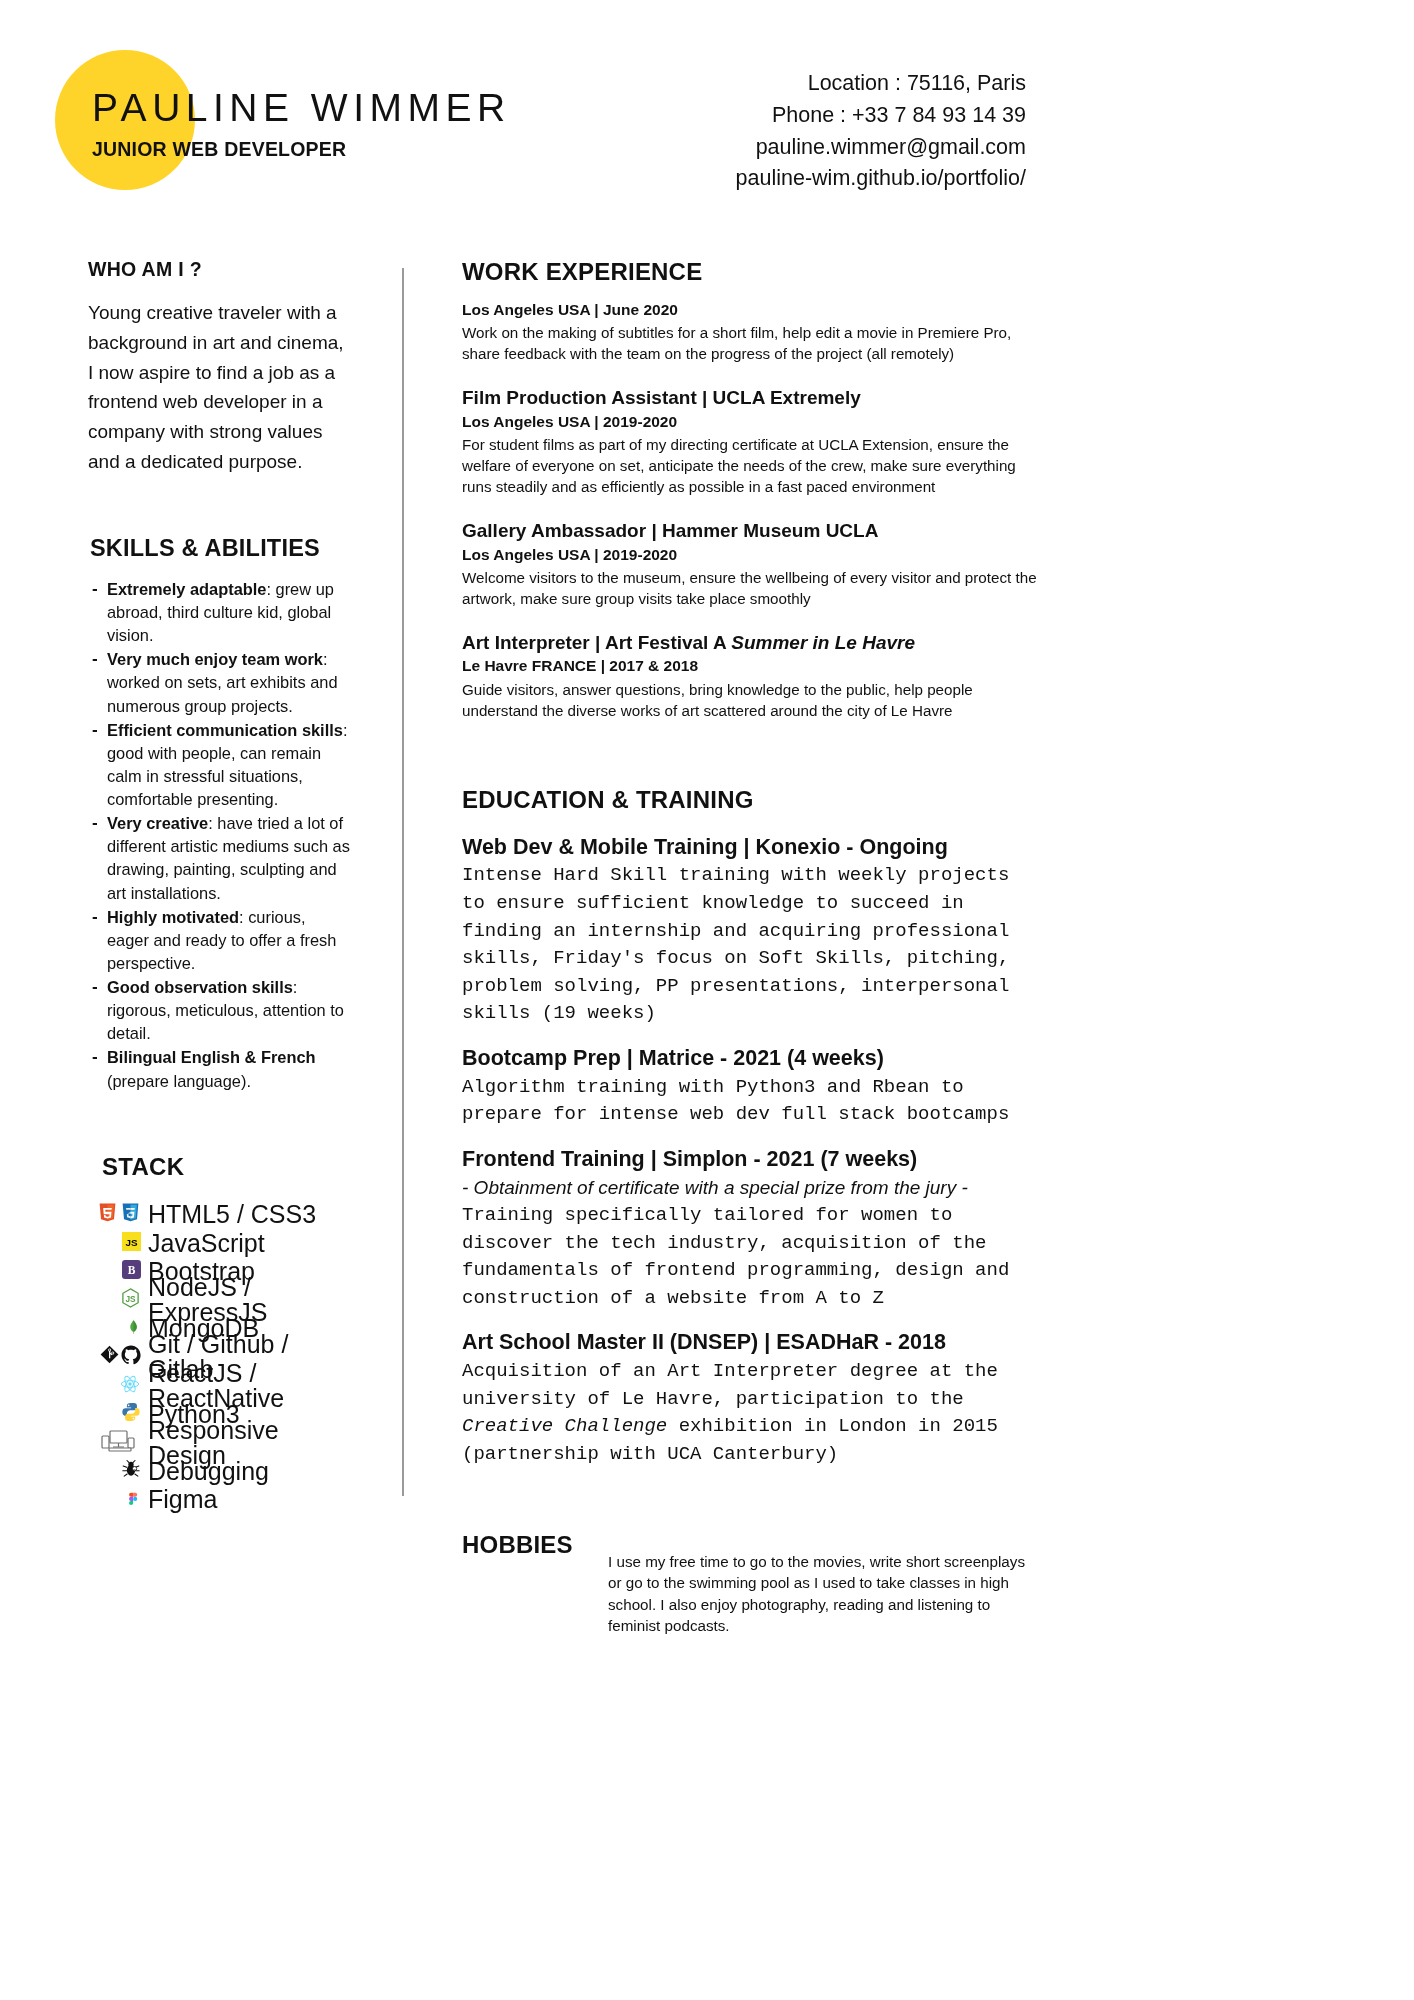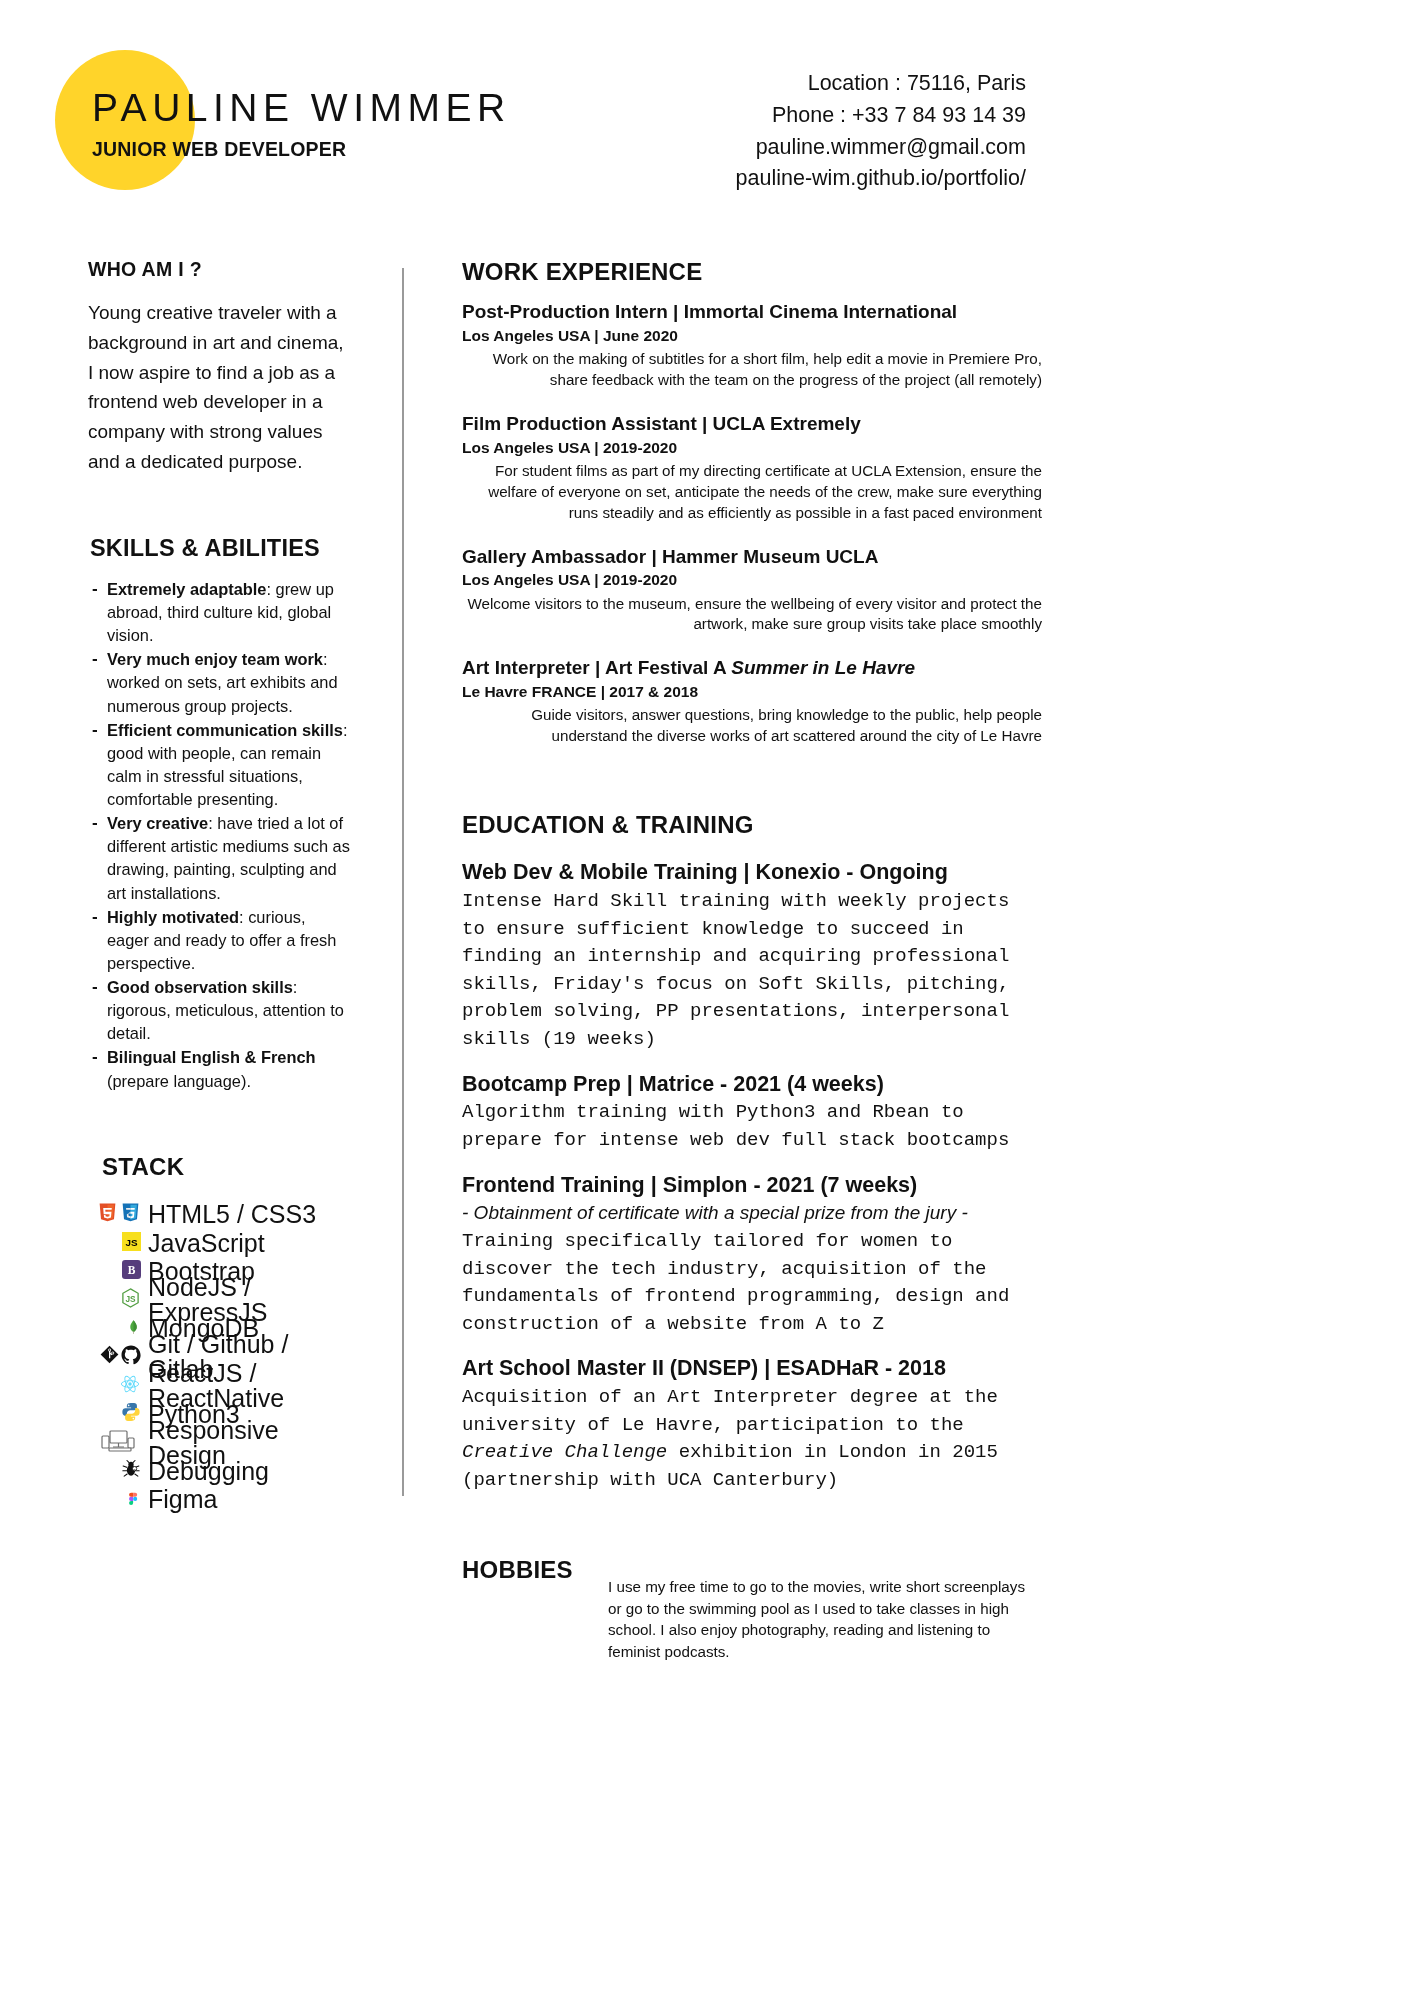"Post-Production Intern | Immortal Cinema" div.job-role { html: <div>Post-Production Intern | Immortal Cinema International</div> -> none }
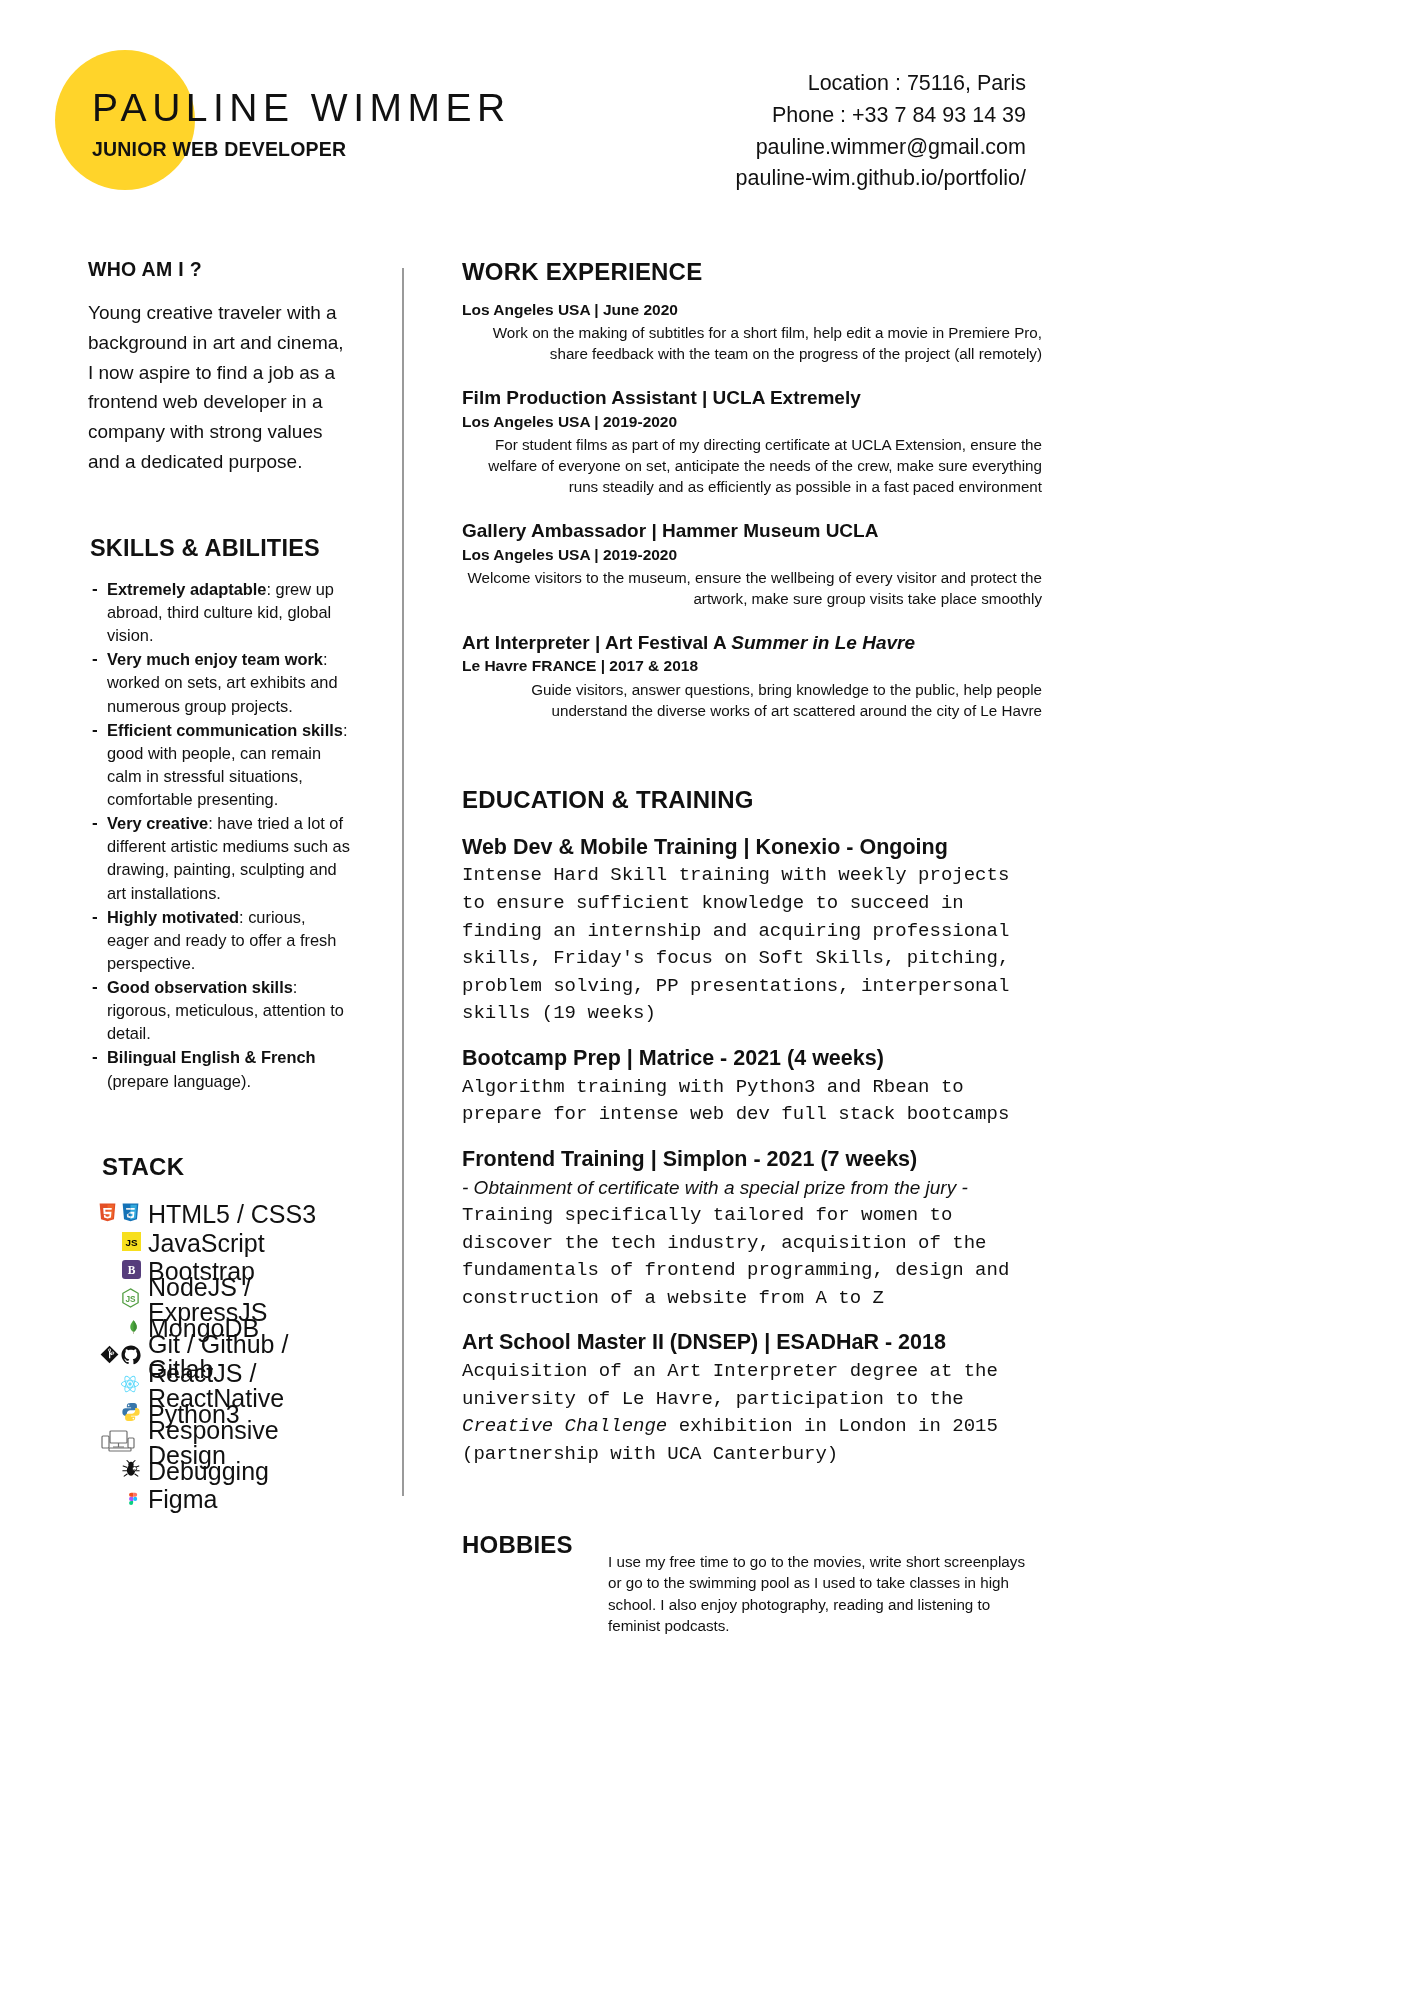"Work on the making of" .job-desc { text-align: right -> none }
